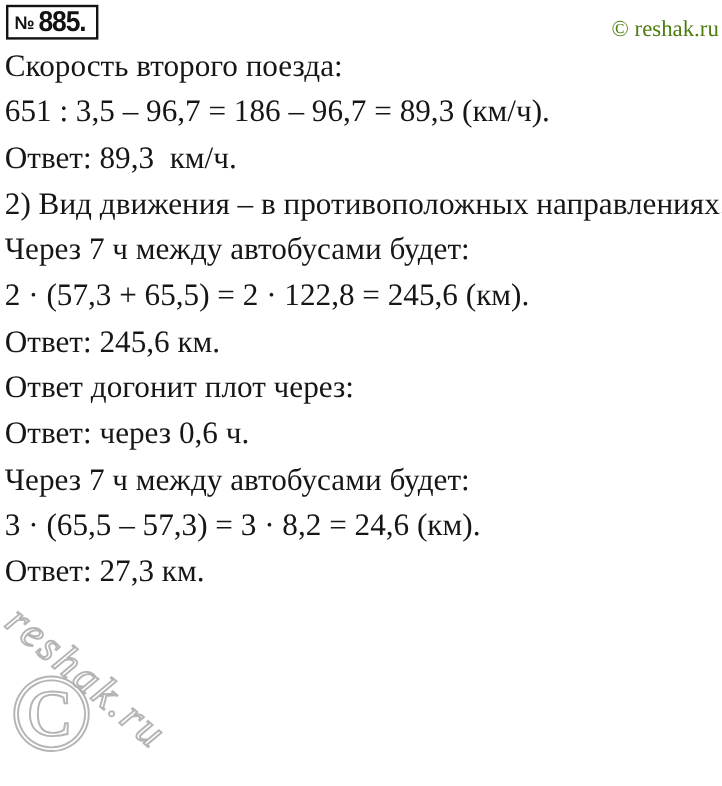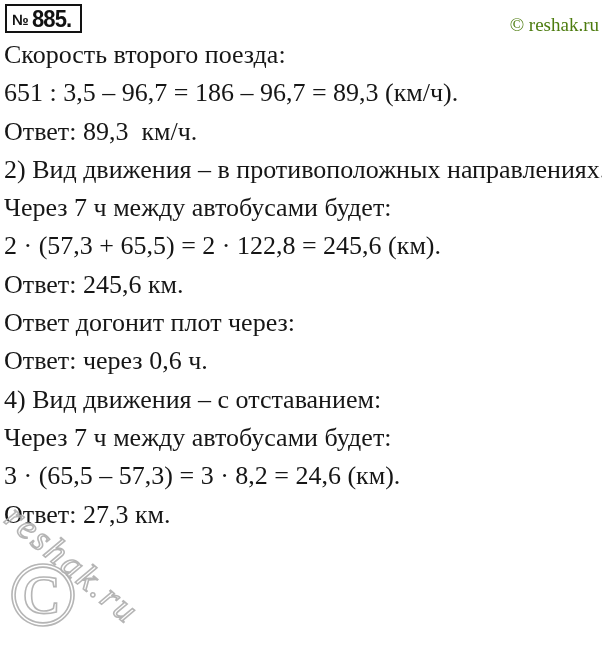"4) Вид движения – с" p.line { html: <p>4) Вид движения – с отставанием:</p> -> none }
